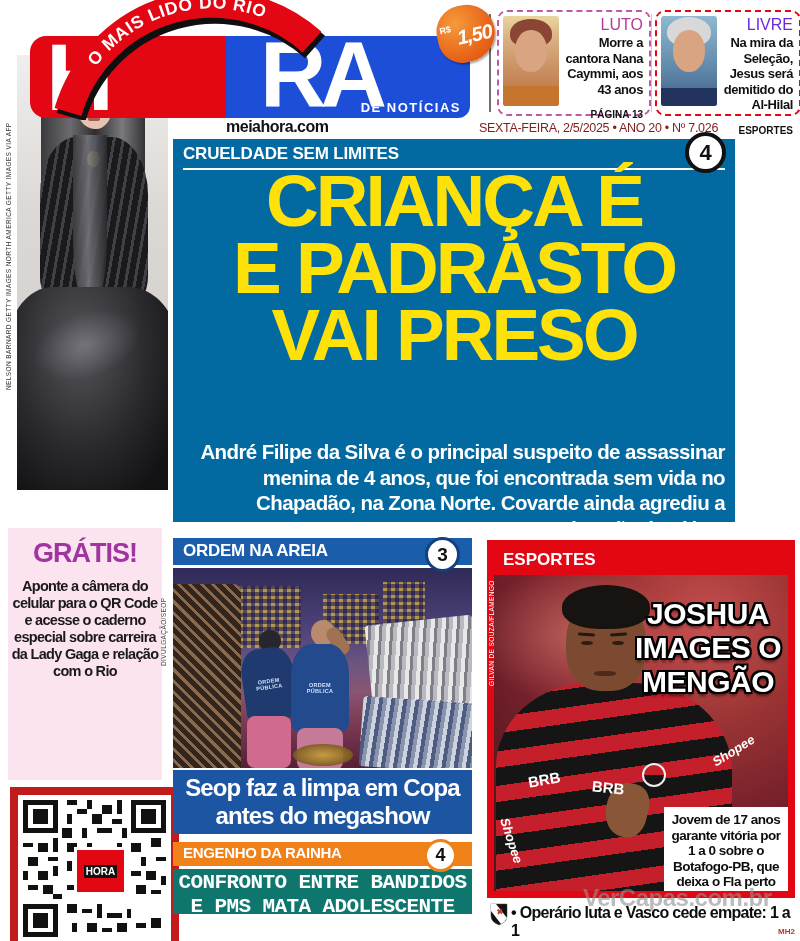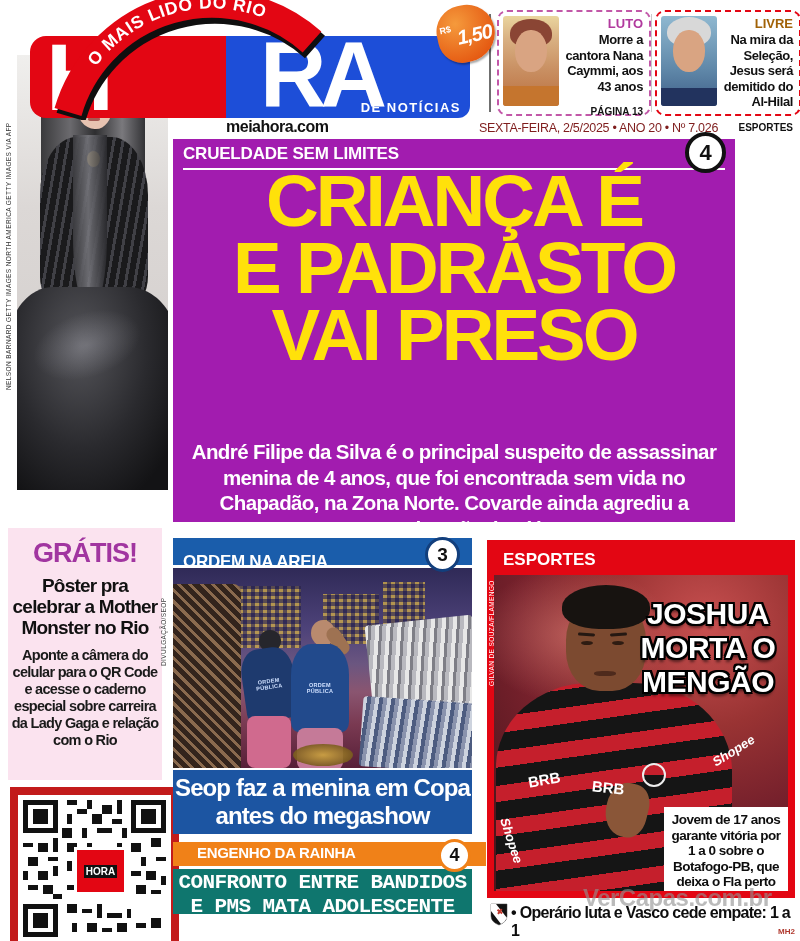"LUTO" .promo-tag { font-size: 13px -> 16px; font-weight: 700 -> 400 }
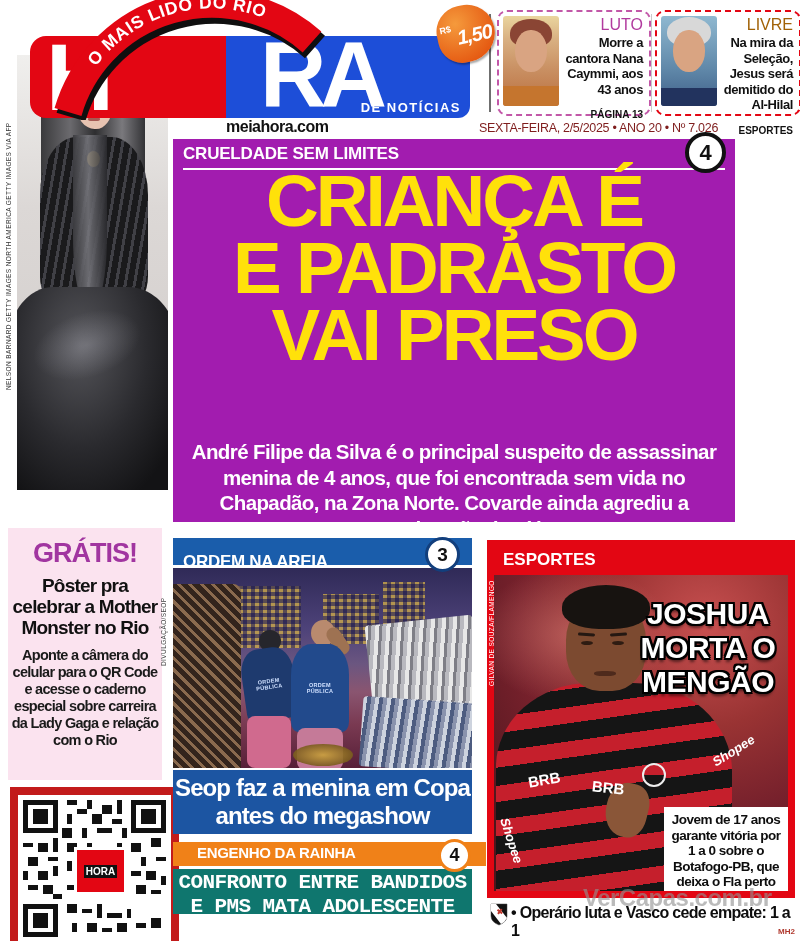"LIVRE" .tag-red { color: #a16207 -> #6d28d9 }
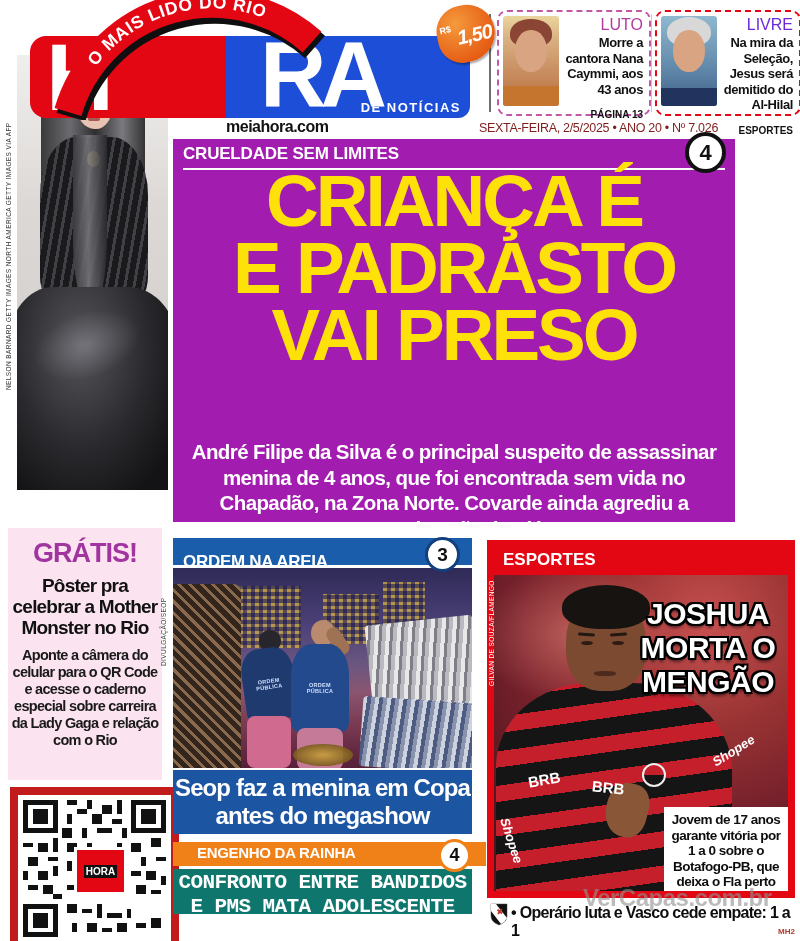"CRUELDADE SEM LIMITES" .main-block { background: #a21caf -> #0369a1 }
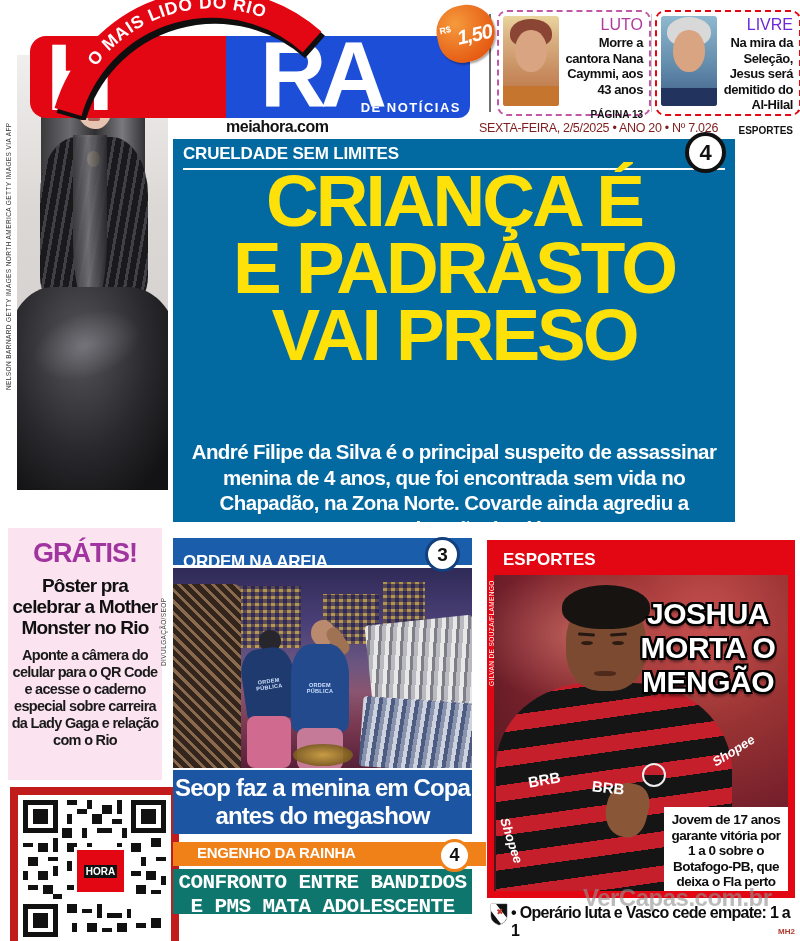"André Filipe da Silva é" .main-subhead { text-align: center -> right }
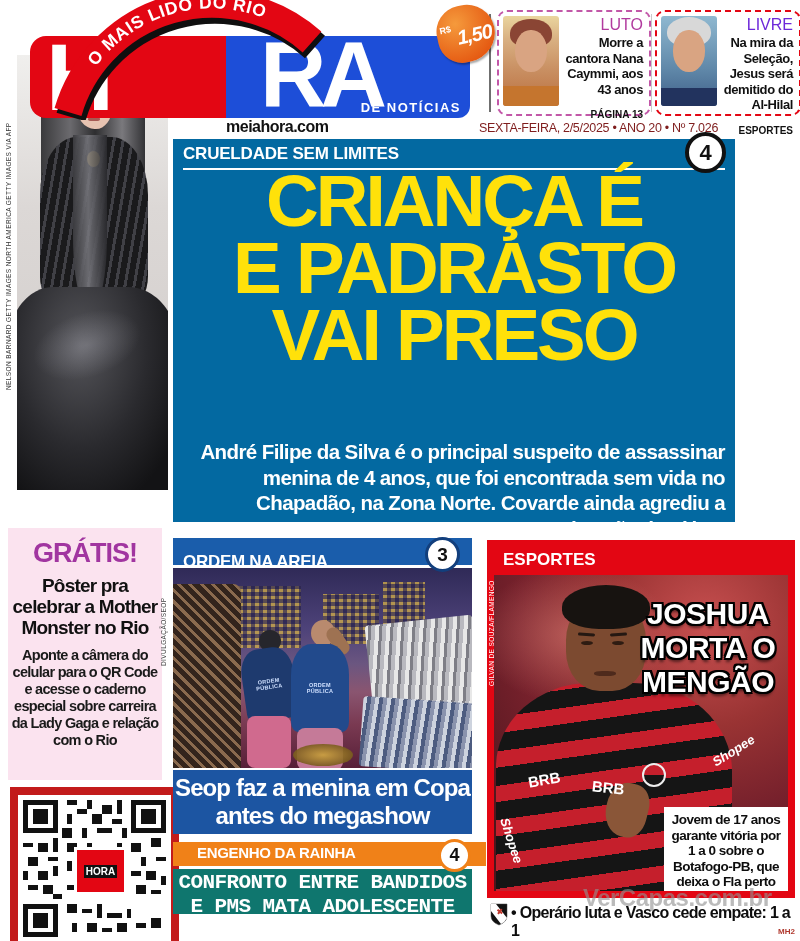"ORDEM NA AREIA" .bar-label { margin: 14px 0 0 10px -> 3px 0 0 10px }
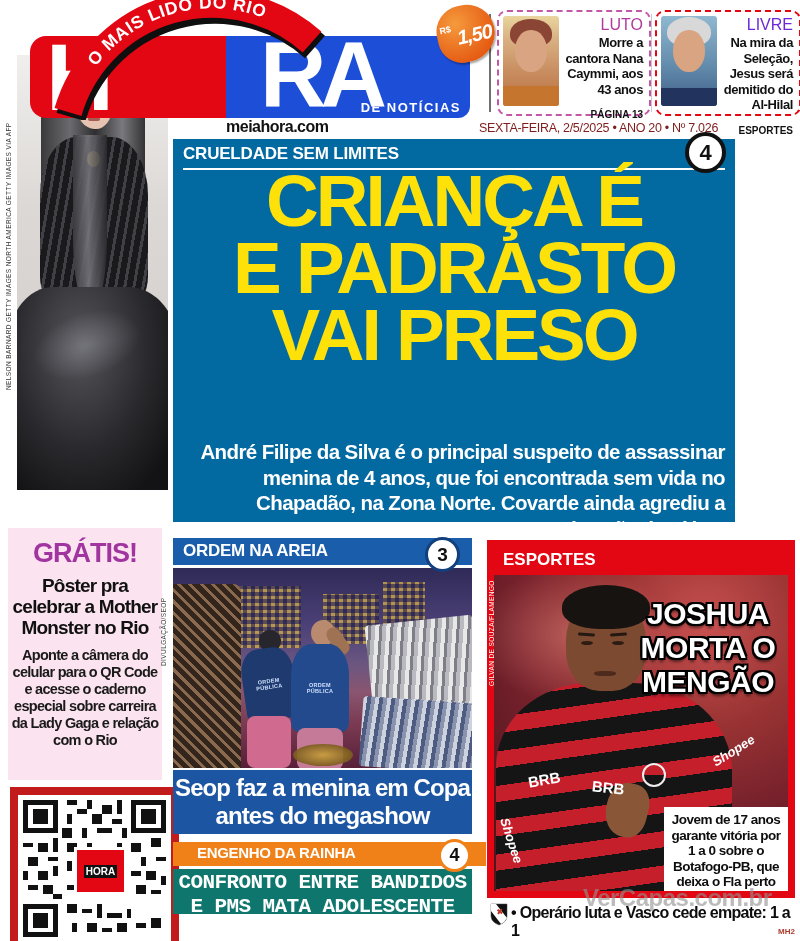"Pôster pra celebrar a Mother" div.pink-sub { html: <div>Pôster pra celebrar a Mother Monster no Rio</div> -> none }
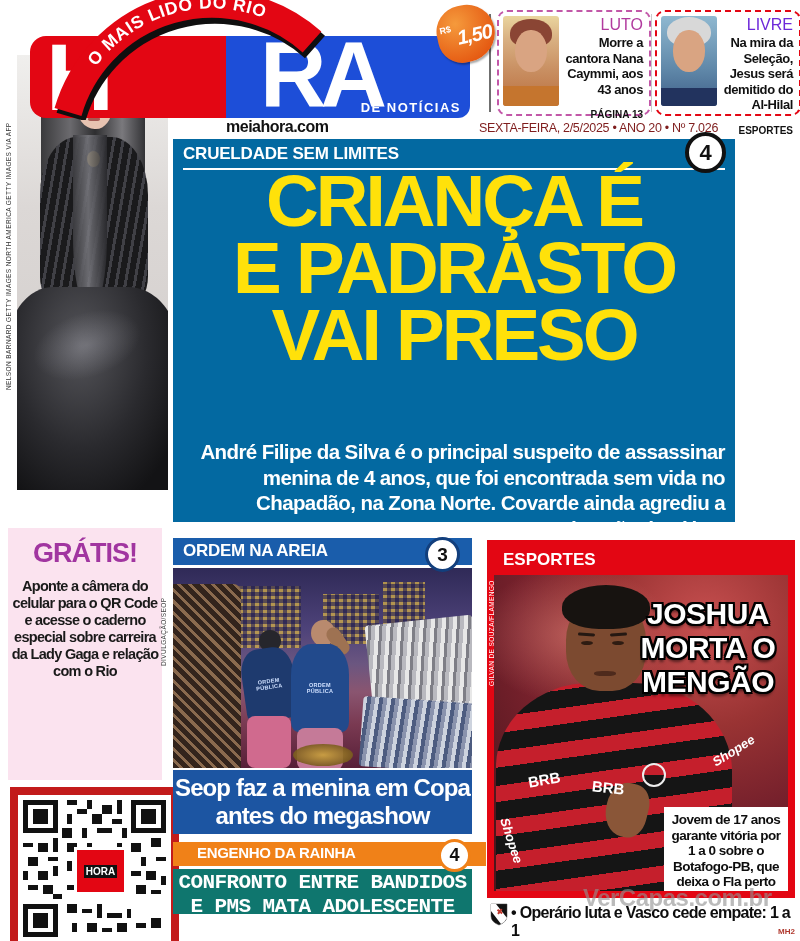"MORTA O" div { text: MORTA -> IMAGES }
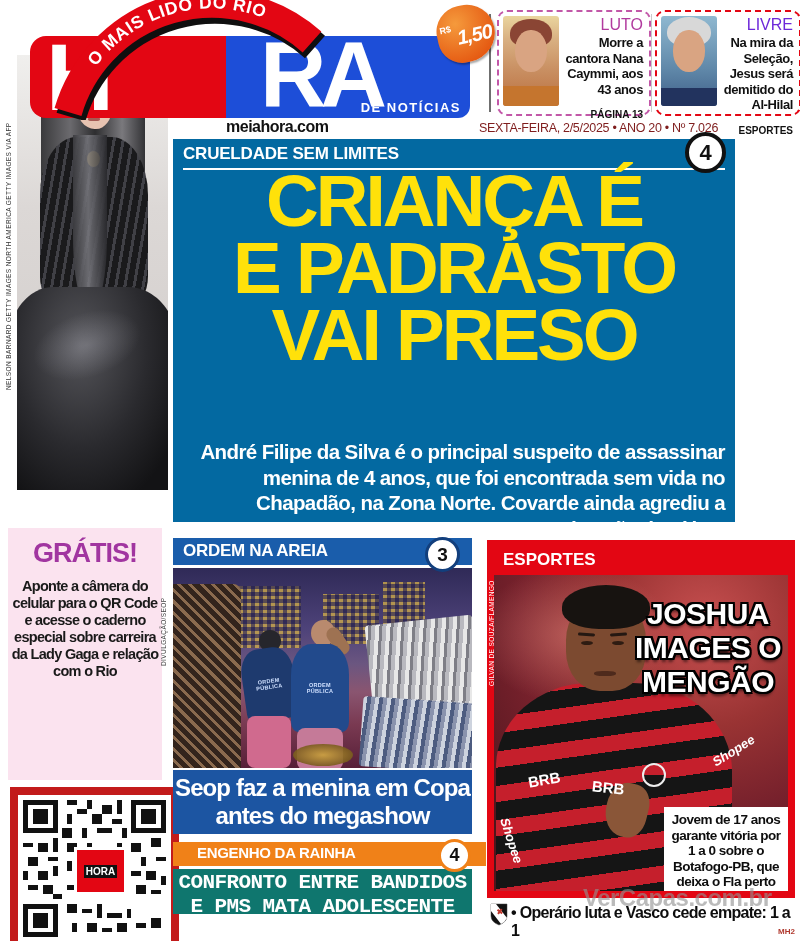"Seop faz a menina em" div { text: menina -> limpa }
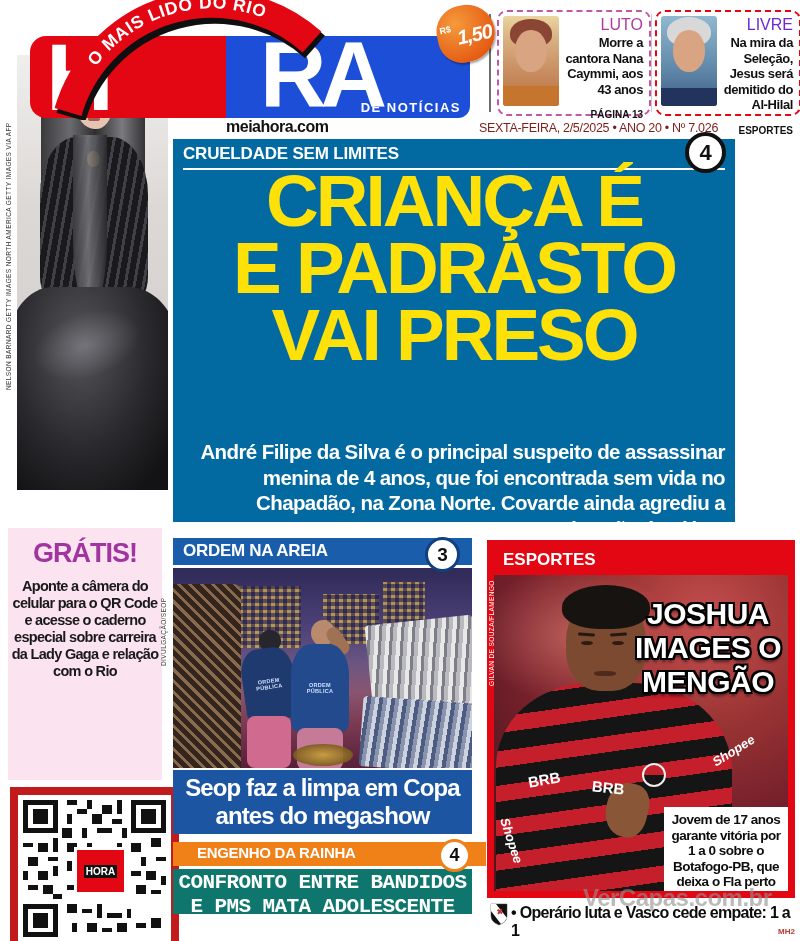"ENGENHO DA RAINHA" .bar-orange { padding-left: 14px -> none }
